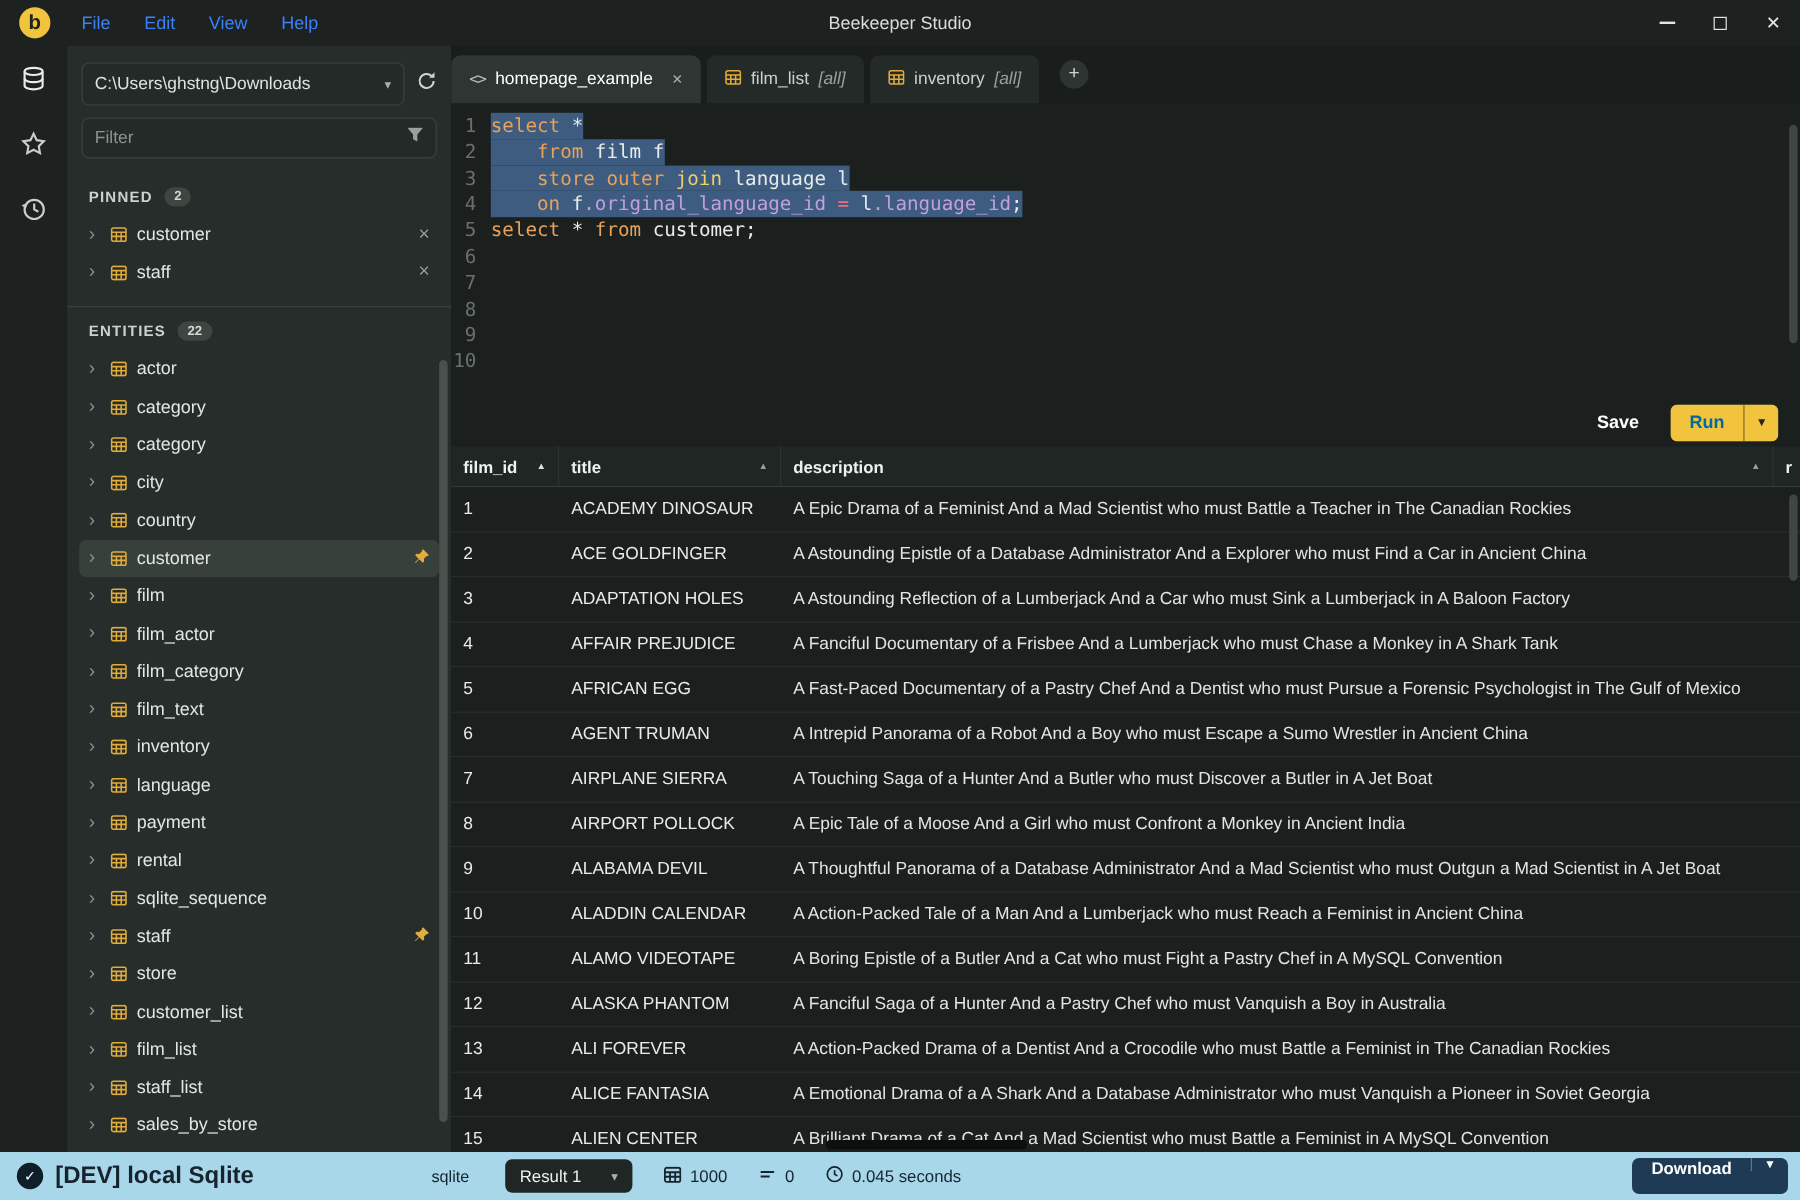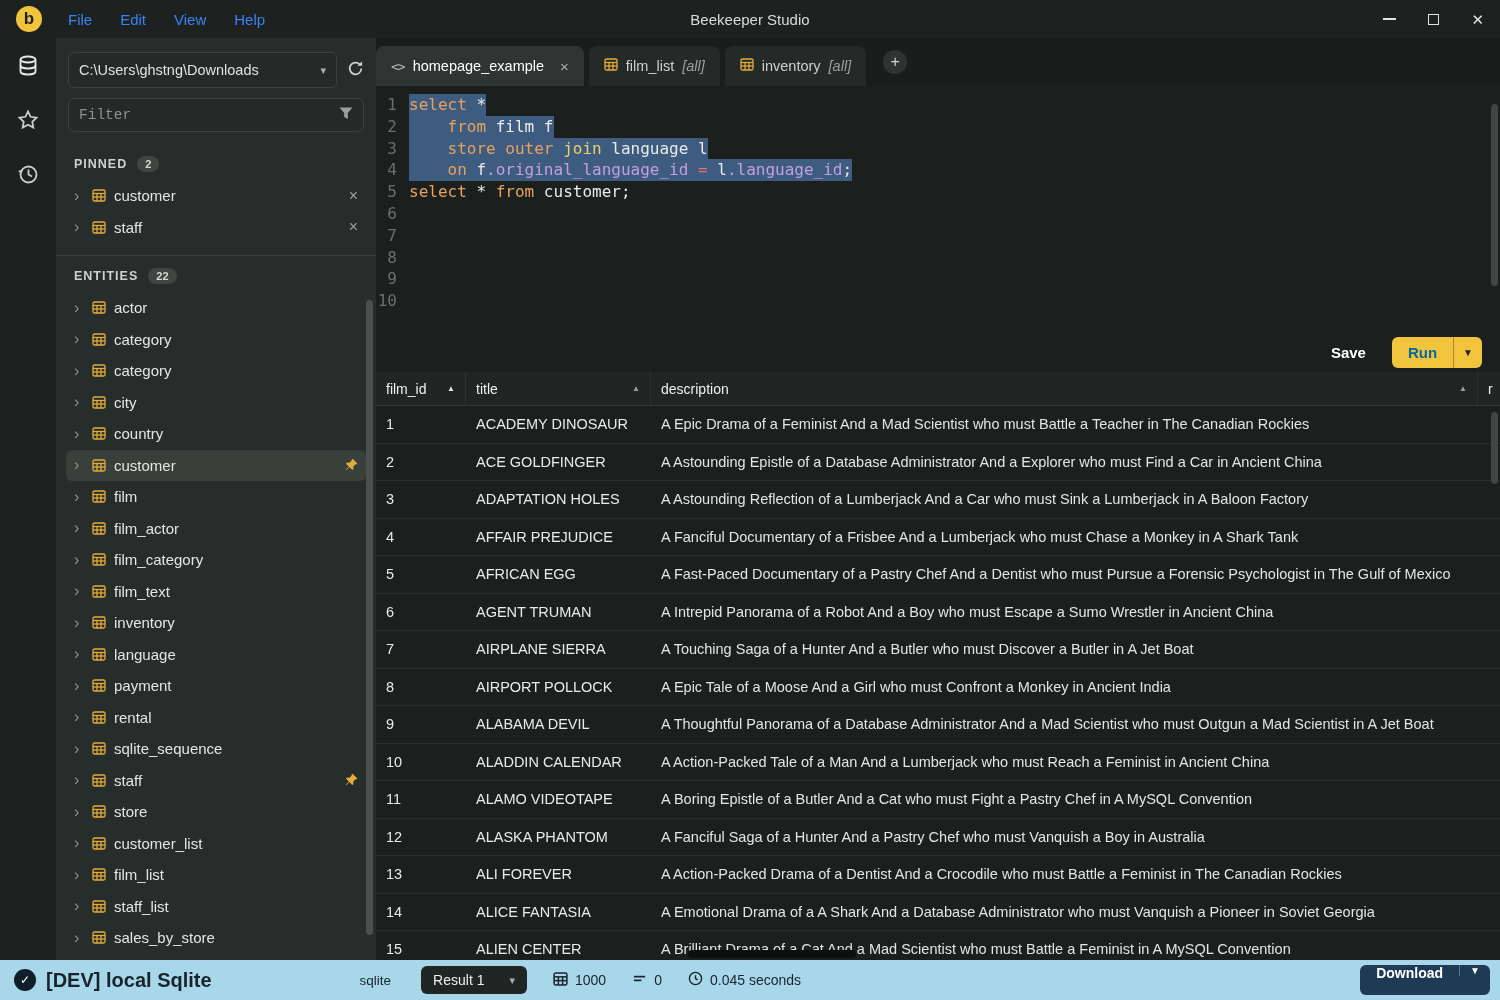"Filter" .filter-input { font-family: Liberation Mono, monospace -> Liberation Sans, sans-serif }
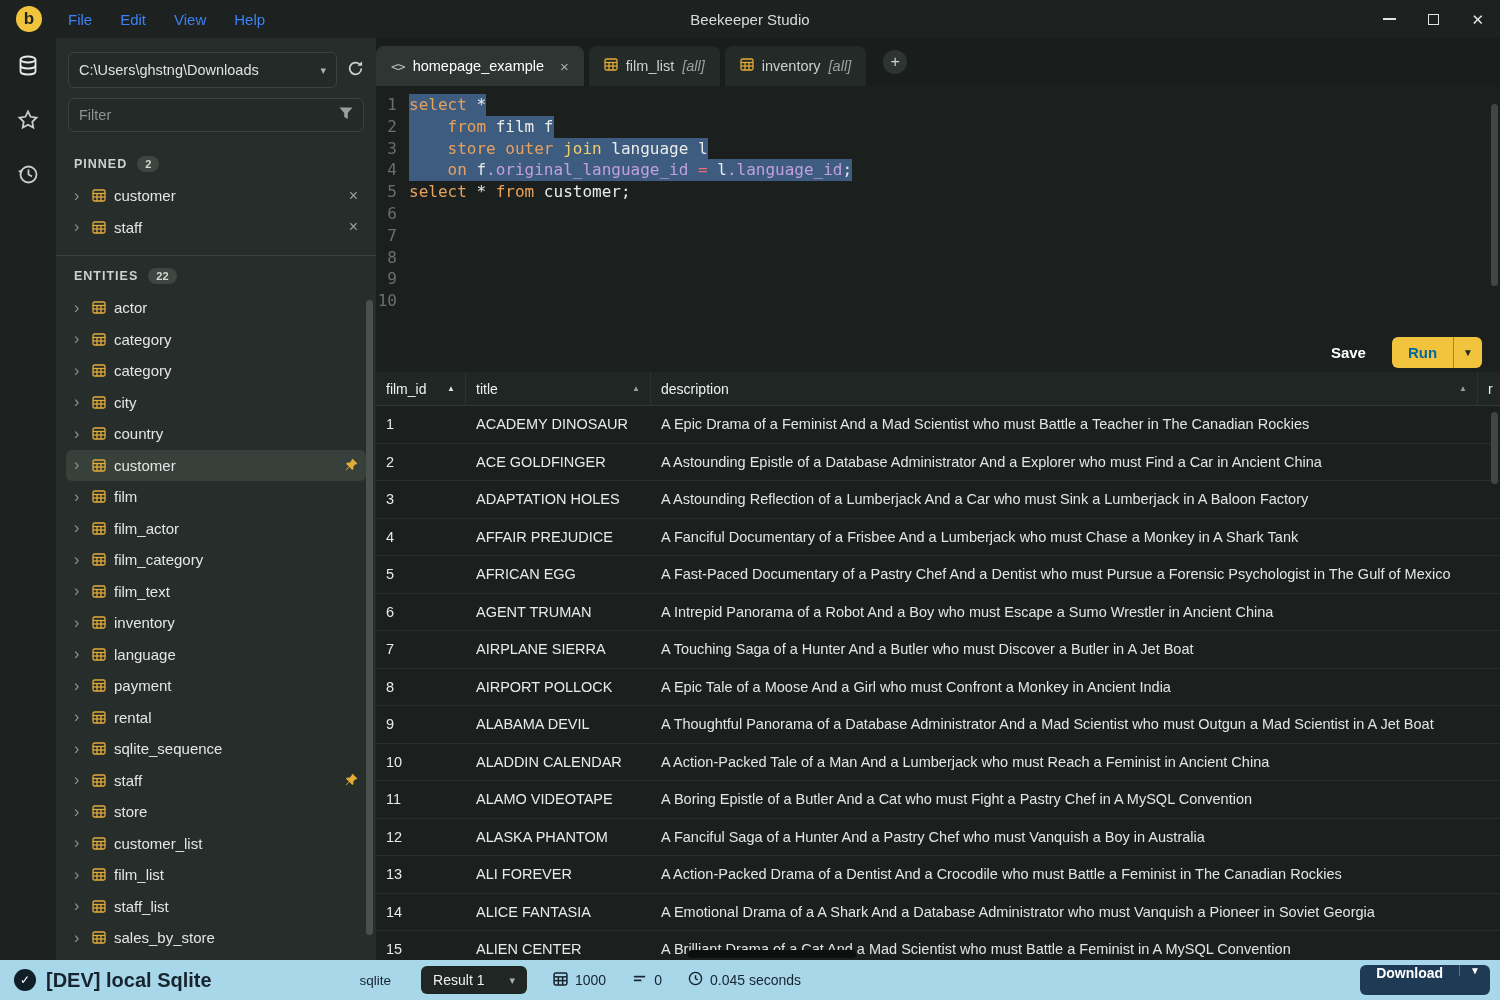"film_id" .r-col { font-weight: normal -> bold }
